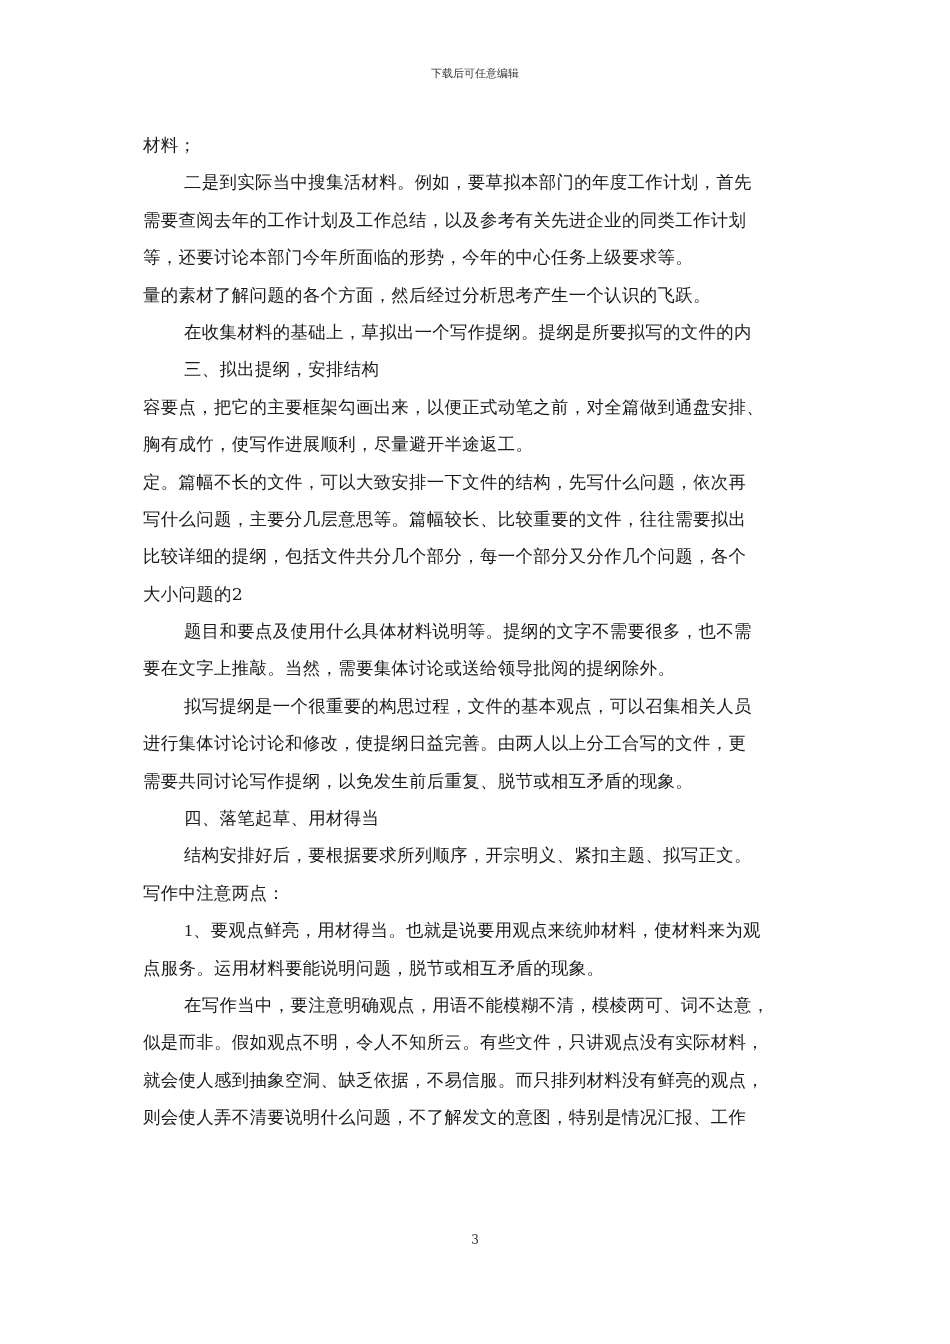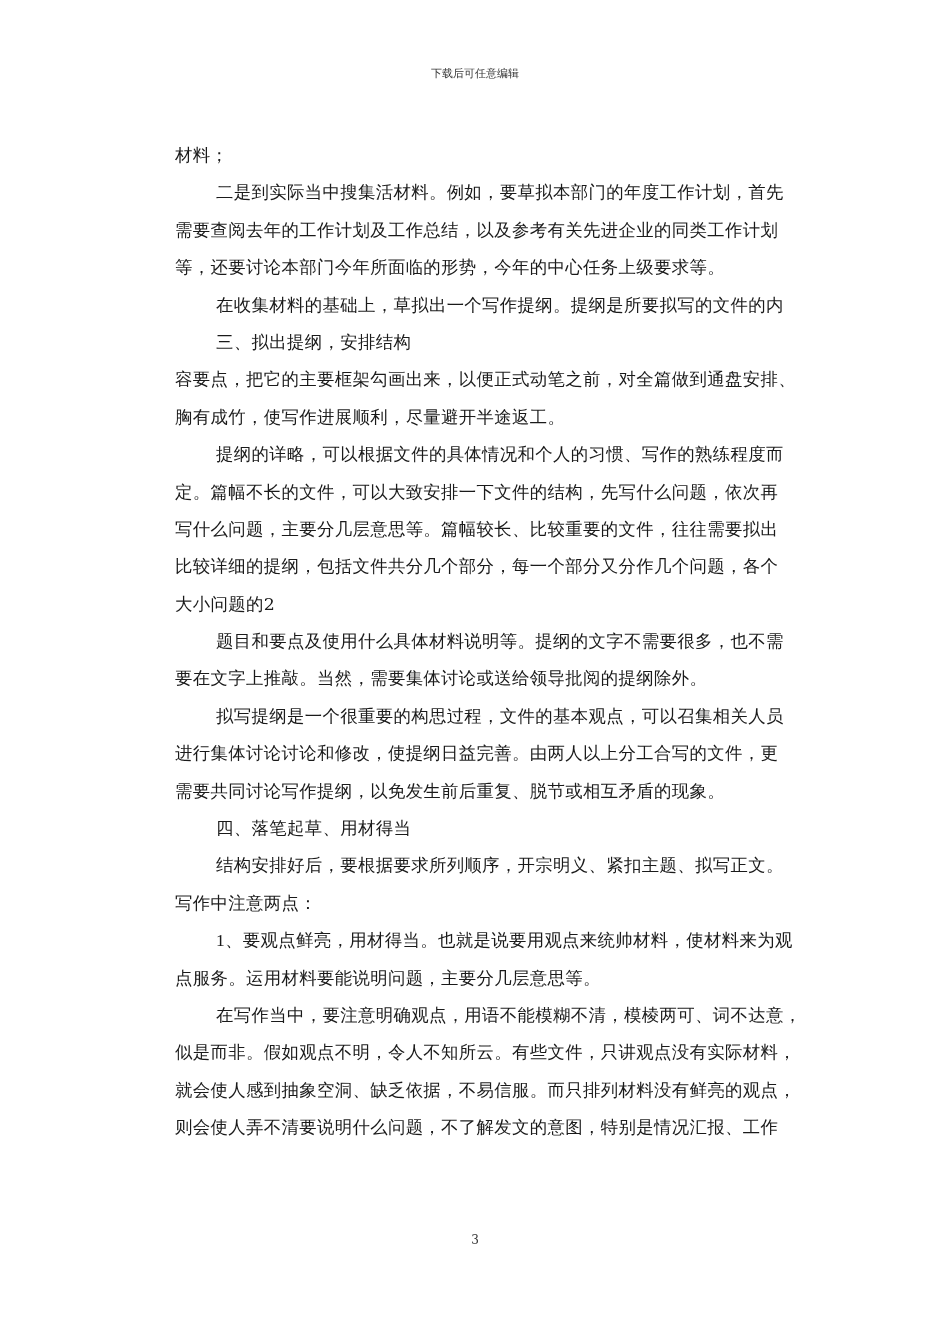"材料；" .body { margin-left: 32px -> none; top: 140px -> 130px }
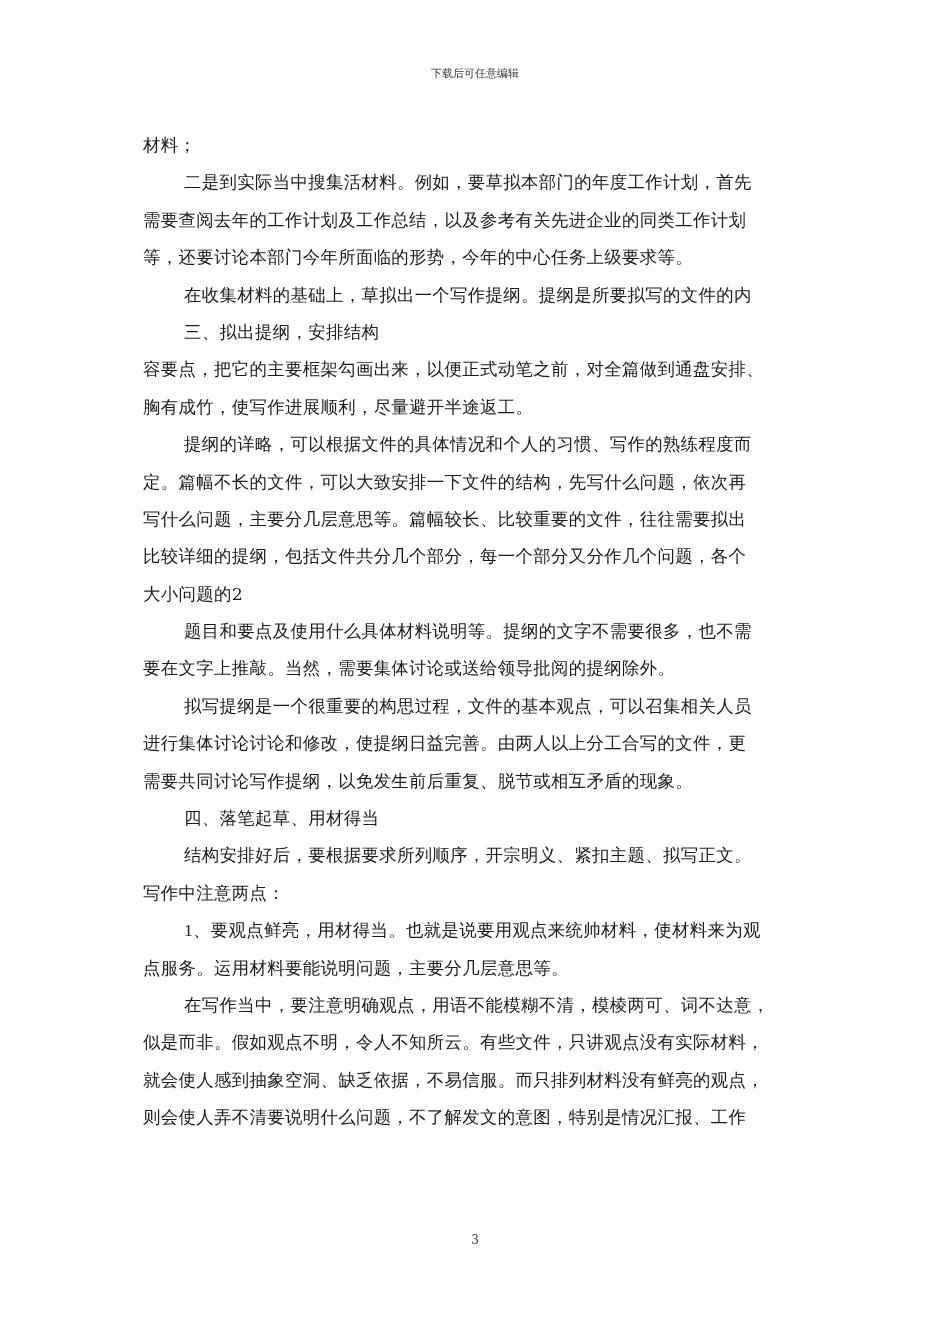"量的素材了解问题的各个方面，然后经过分析思考产生一个认识的飞跃。" div.line { html: none -> <div>量的素材了解问题的各个方面，然后经过分析思考产生一个认识的飞跃。</div> }
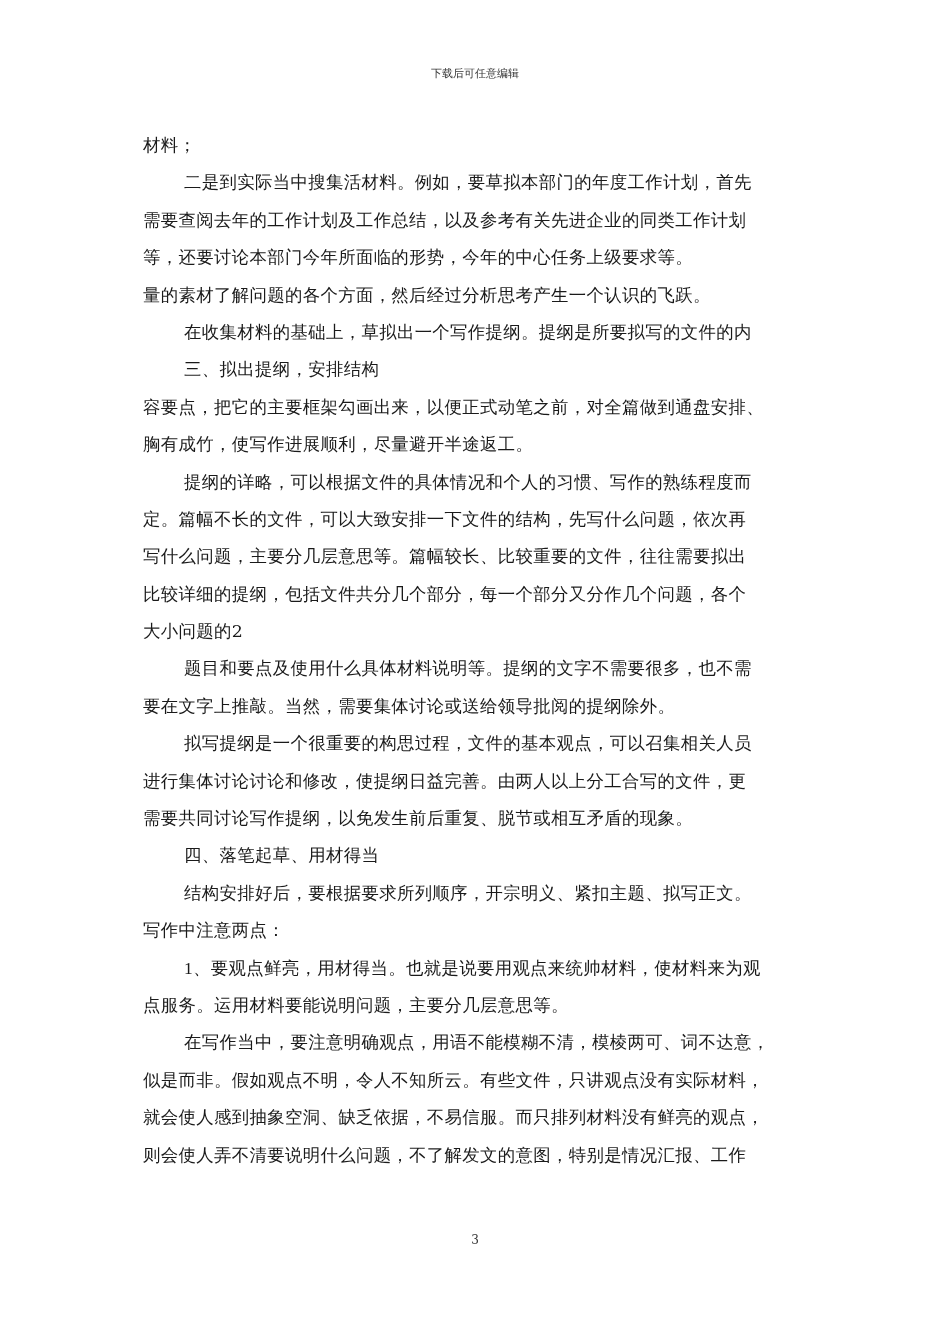"提纲的详略，可以根据文件的具体情况和个人的习惯、写作的熟练程度而" div.line { html: <div>提纲的详略，可以根据文件的具体情况和个人的习惯、写作的熟练程度而</div> -> none }
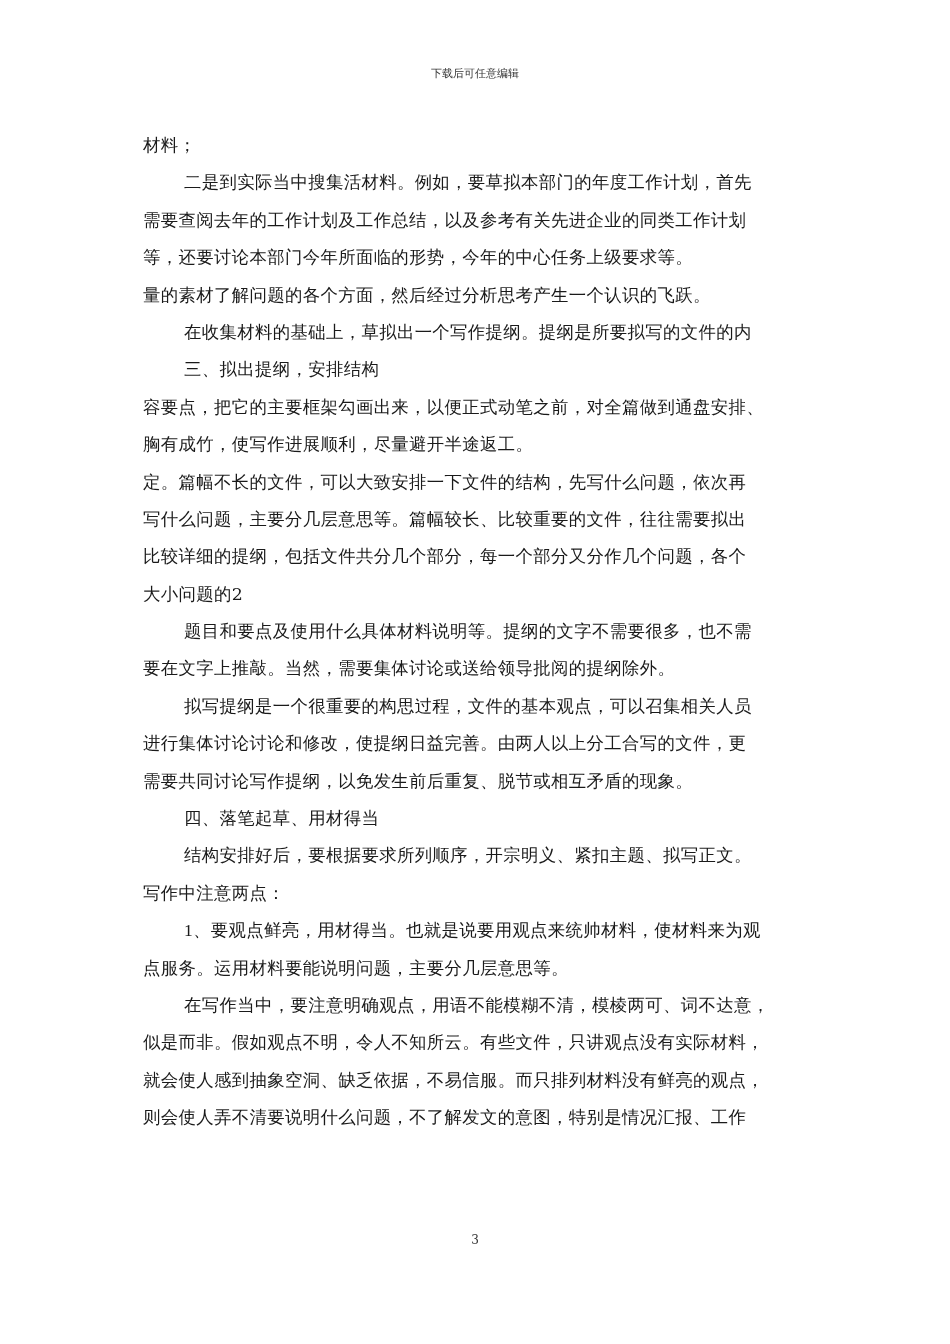"点服务。运用材料要能说明问题，主要分几层意思等。" div.line { text: 主要分几层意思等 -> 脱节或相互矛盾的现象 }
